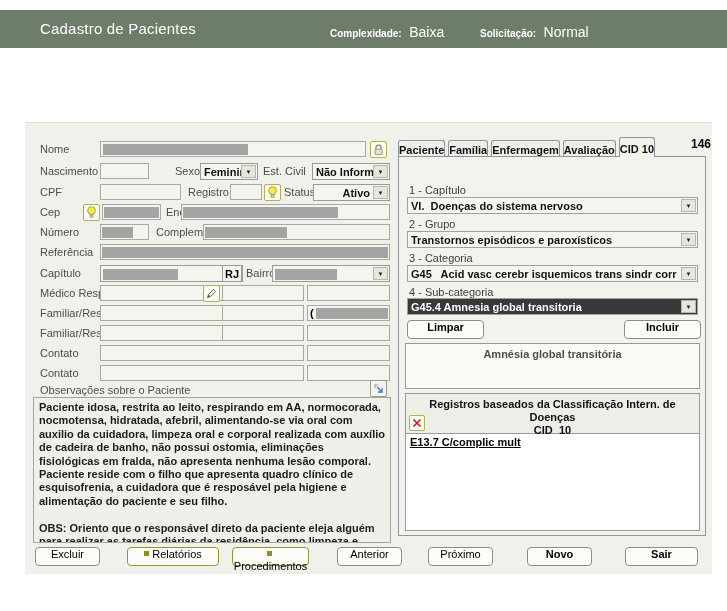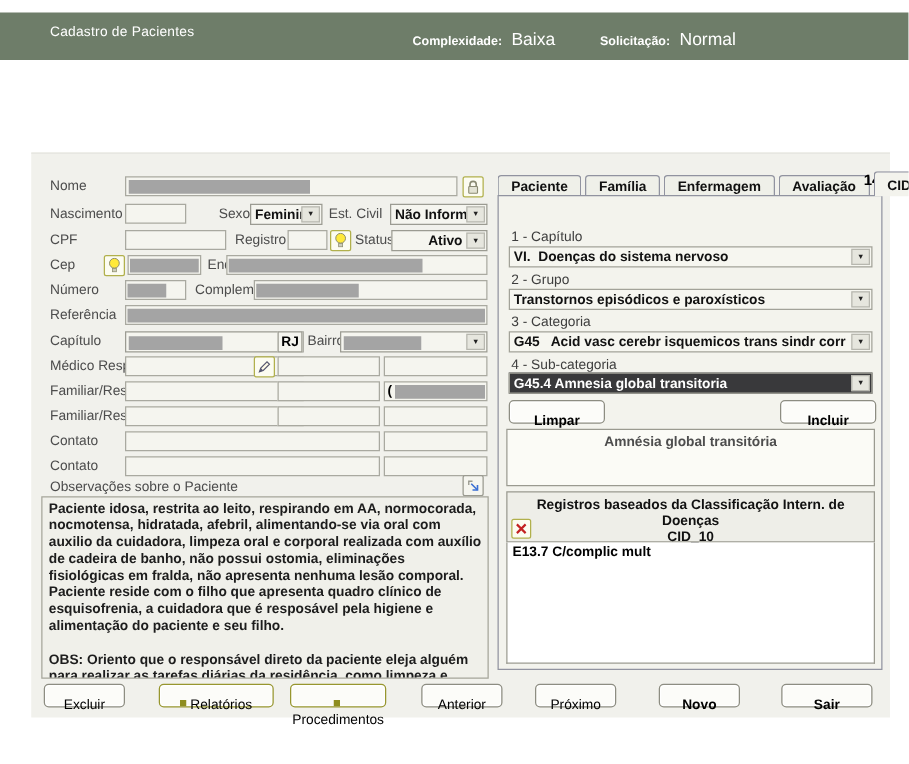"Cadastro de Pacientes" .header-title { font-size: 11px -> 15px }
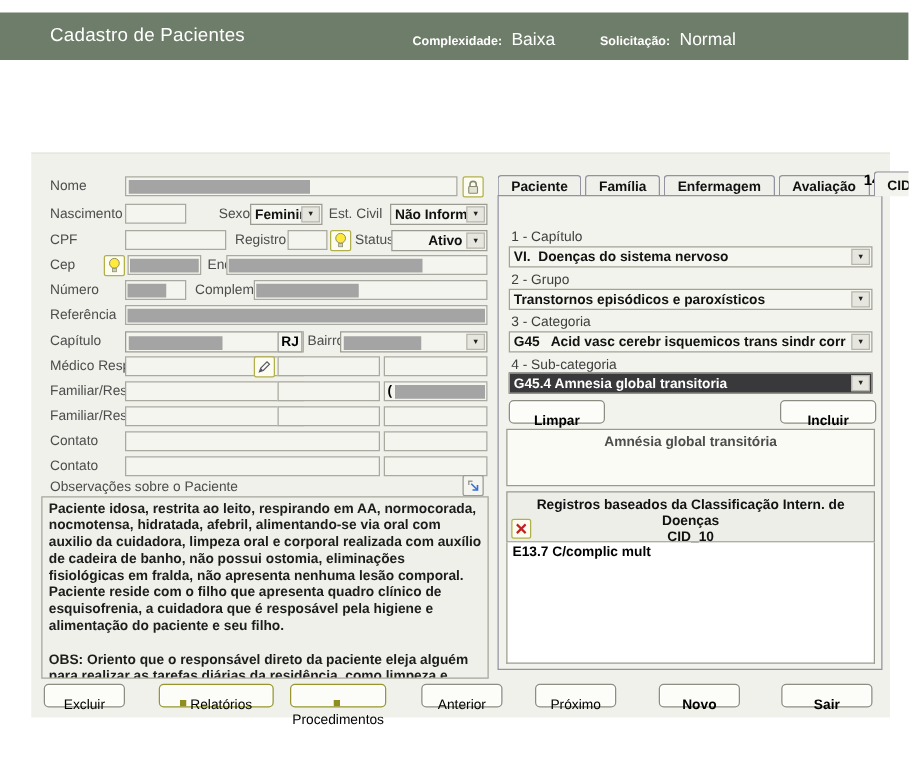"Paciente" .tab { padding: 3px 10px 2px -> 3px 0 2px }
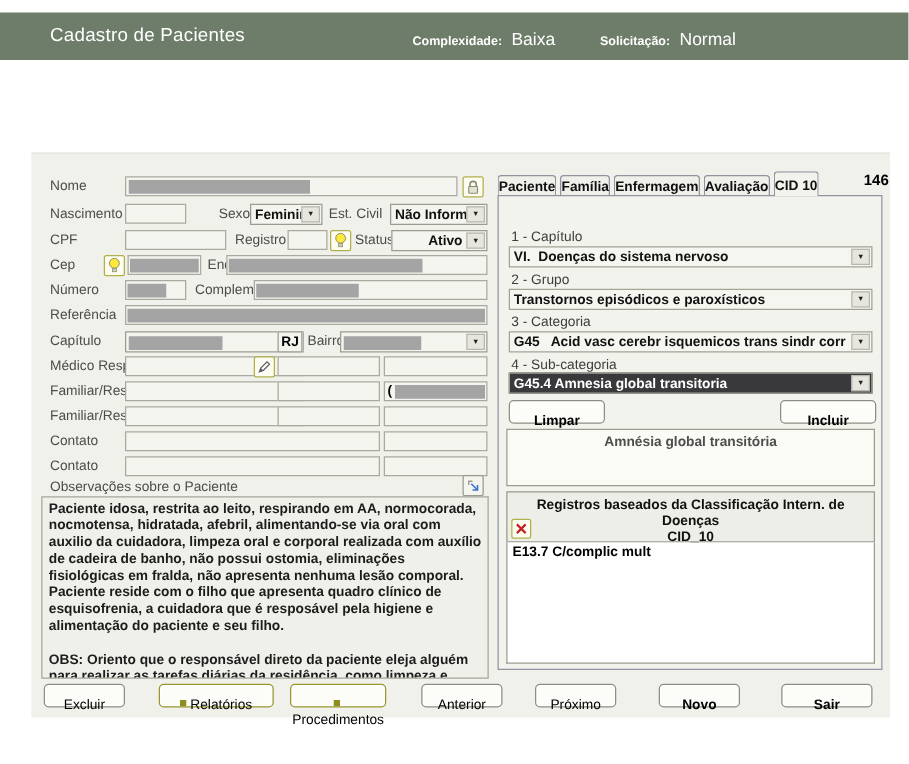"Limpar" .btn { padding-top: 10px -> 0 }
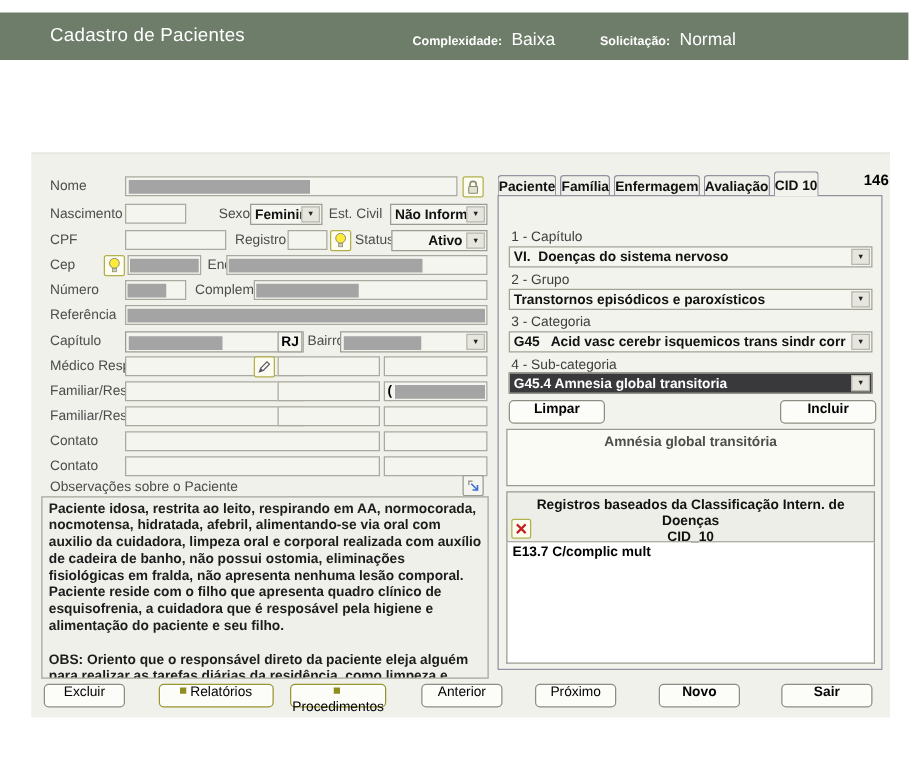"E13.7 C/complic mult" .reg-list { text-decoration: none -> underline }
